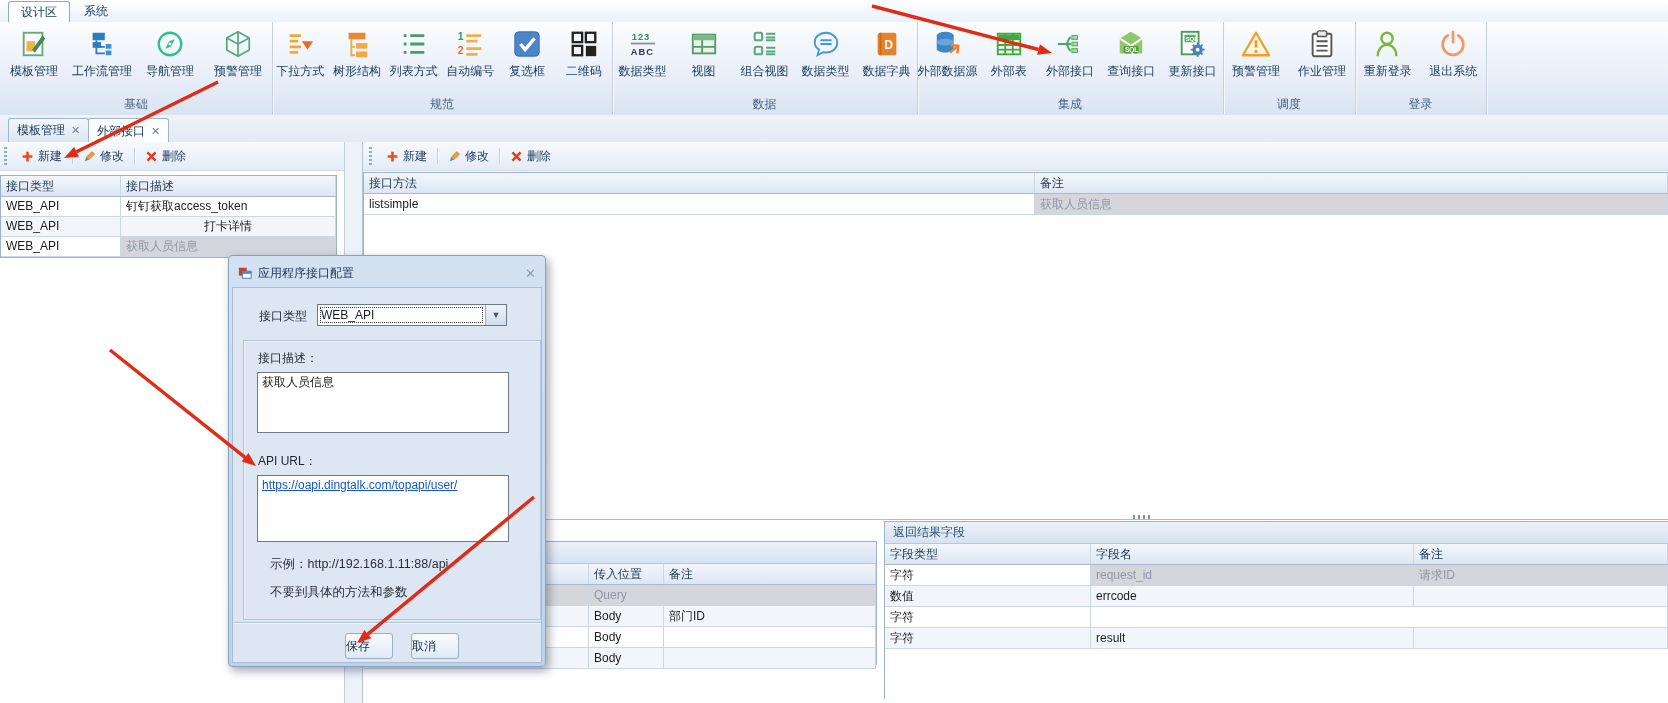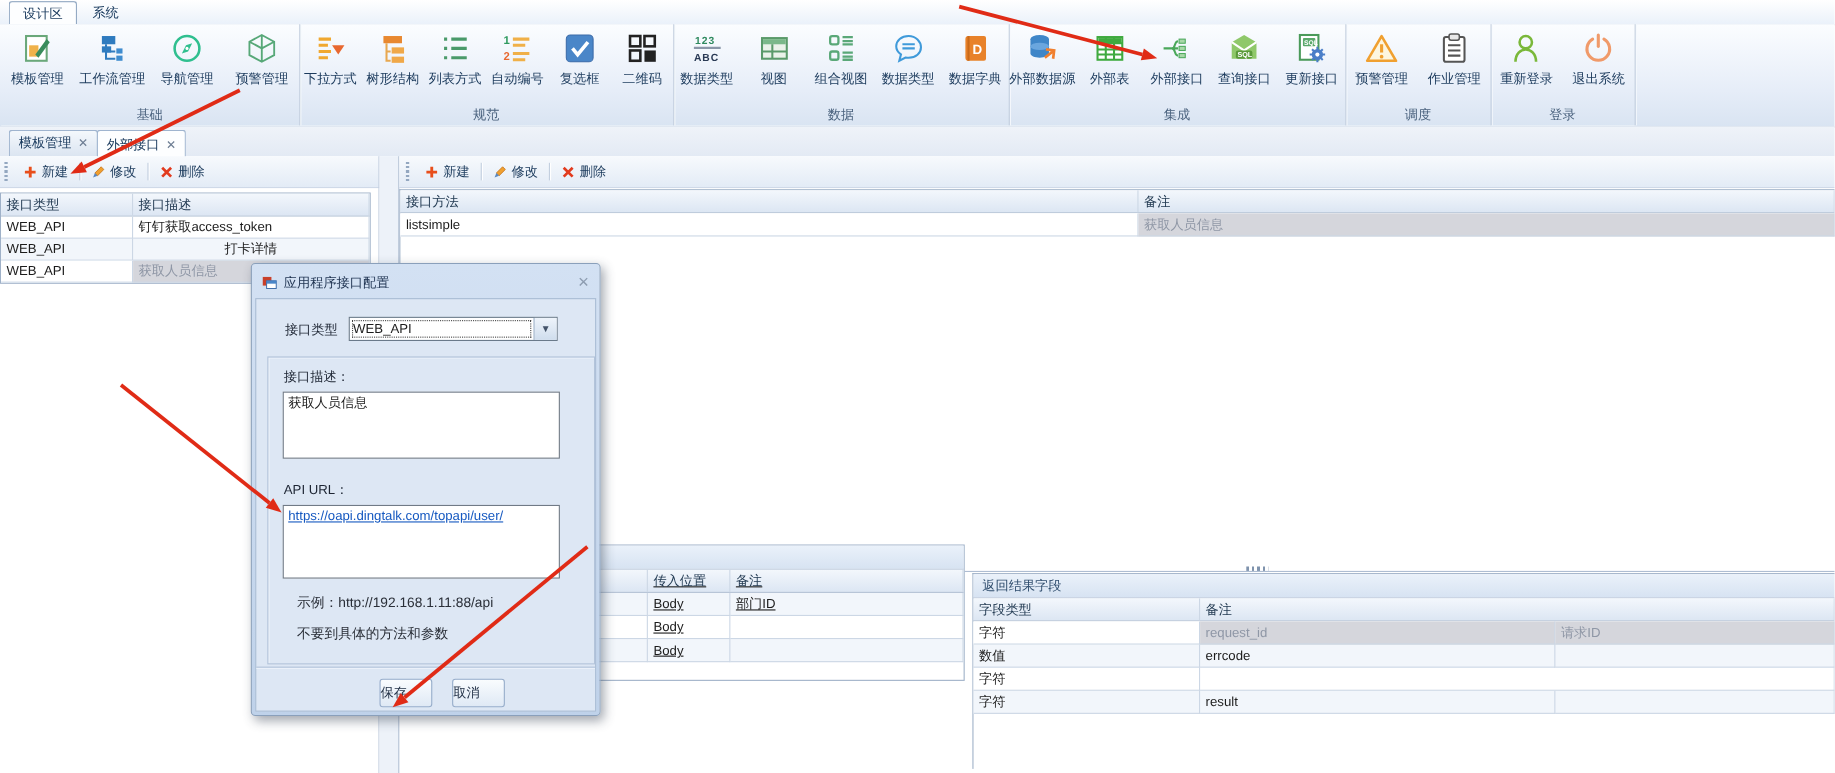"应用程序接口配置" .dialog { top: 239px -> 255px }
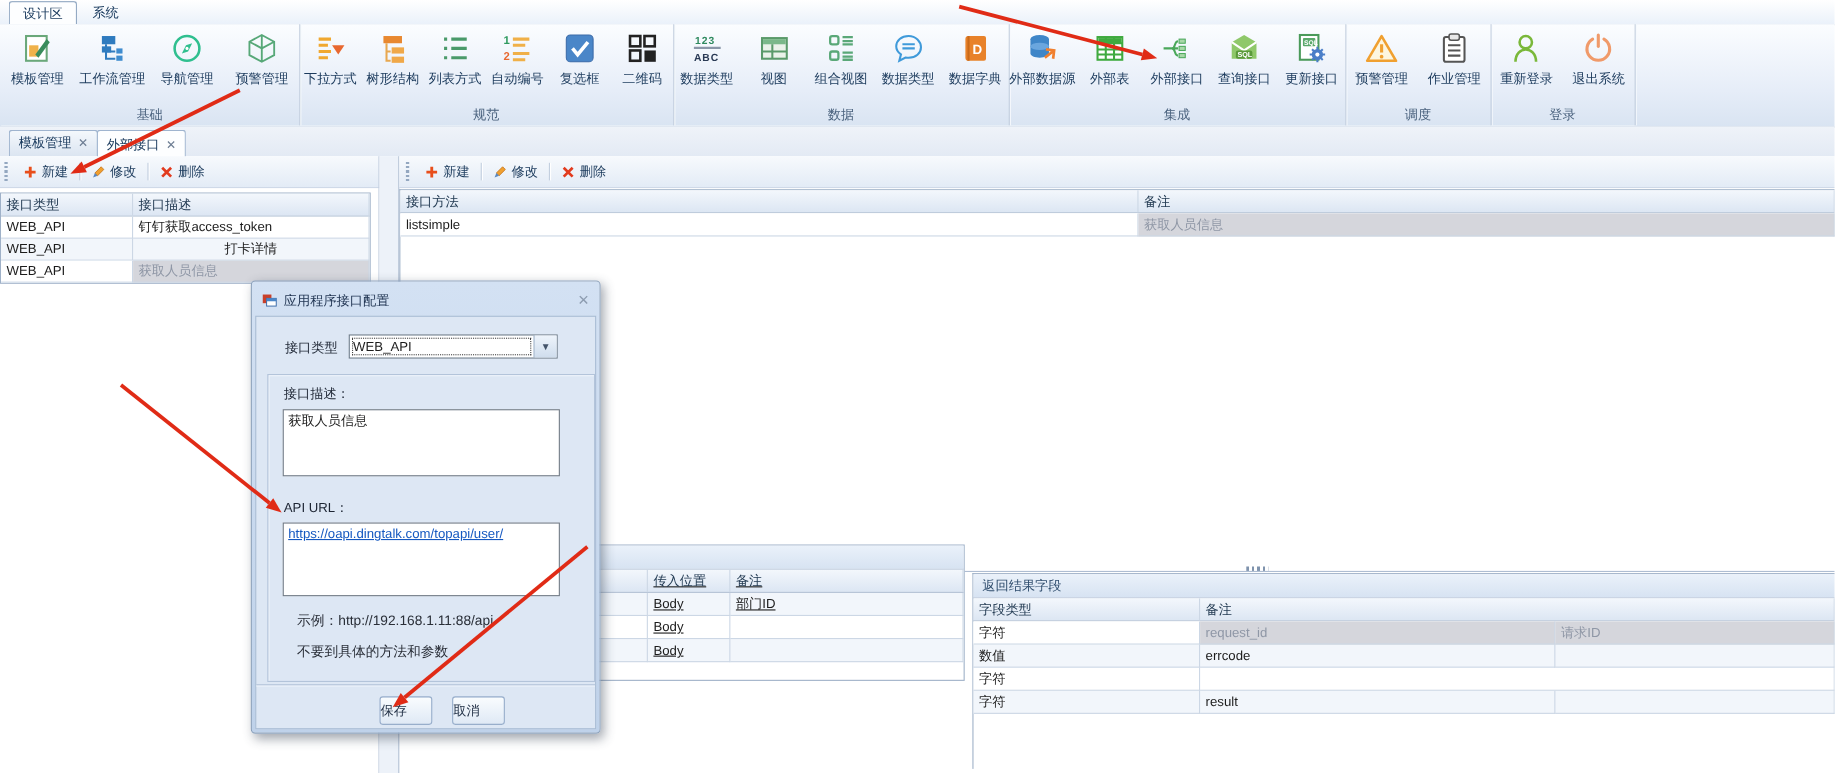"字段名" div.gcell { html: none -> <div>字段名</div> }
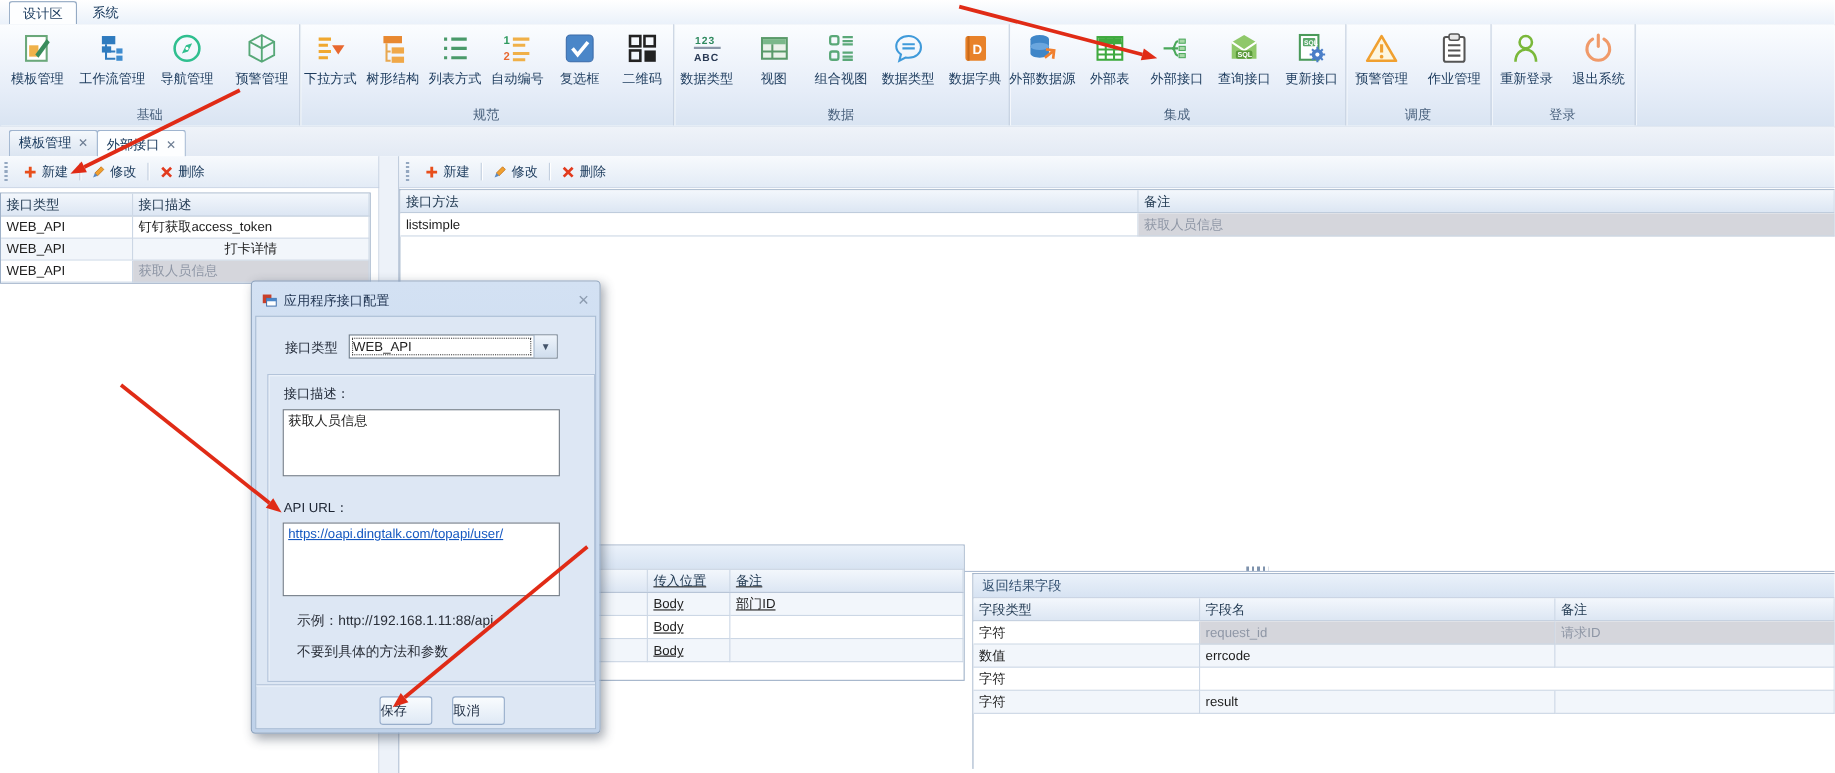"传入位置" div.grid { text-decoration: underline -> none; top: 495px -> 541px }
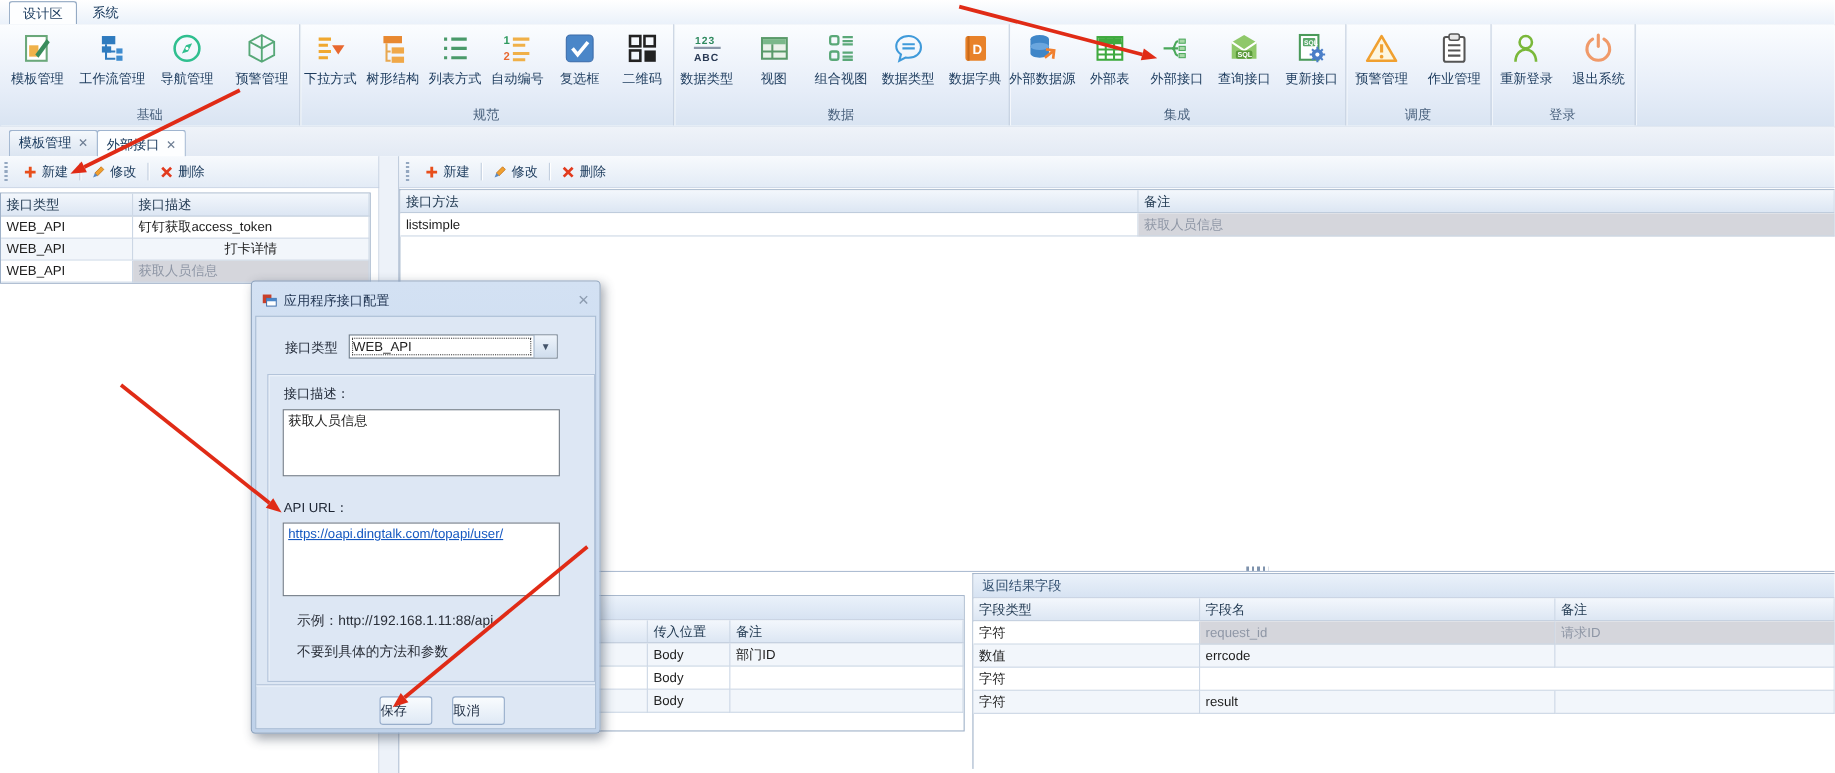"Query" div.grow { html: none -> <div> <div></div> <div>Query</div> <div></div> </div> }
